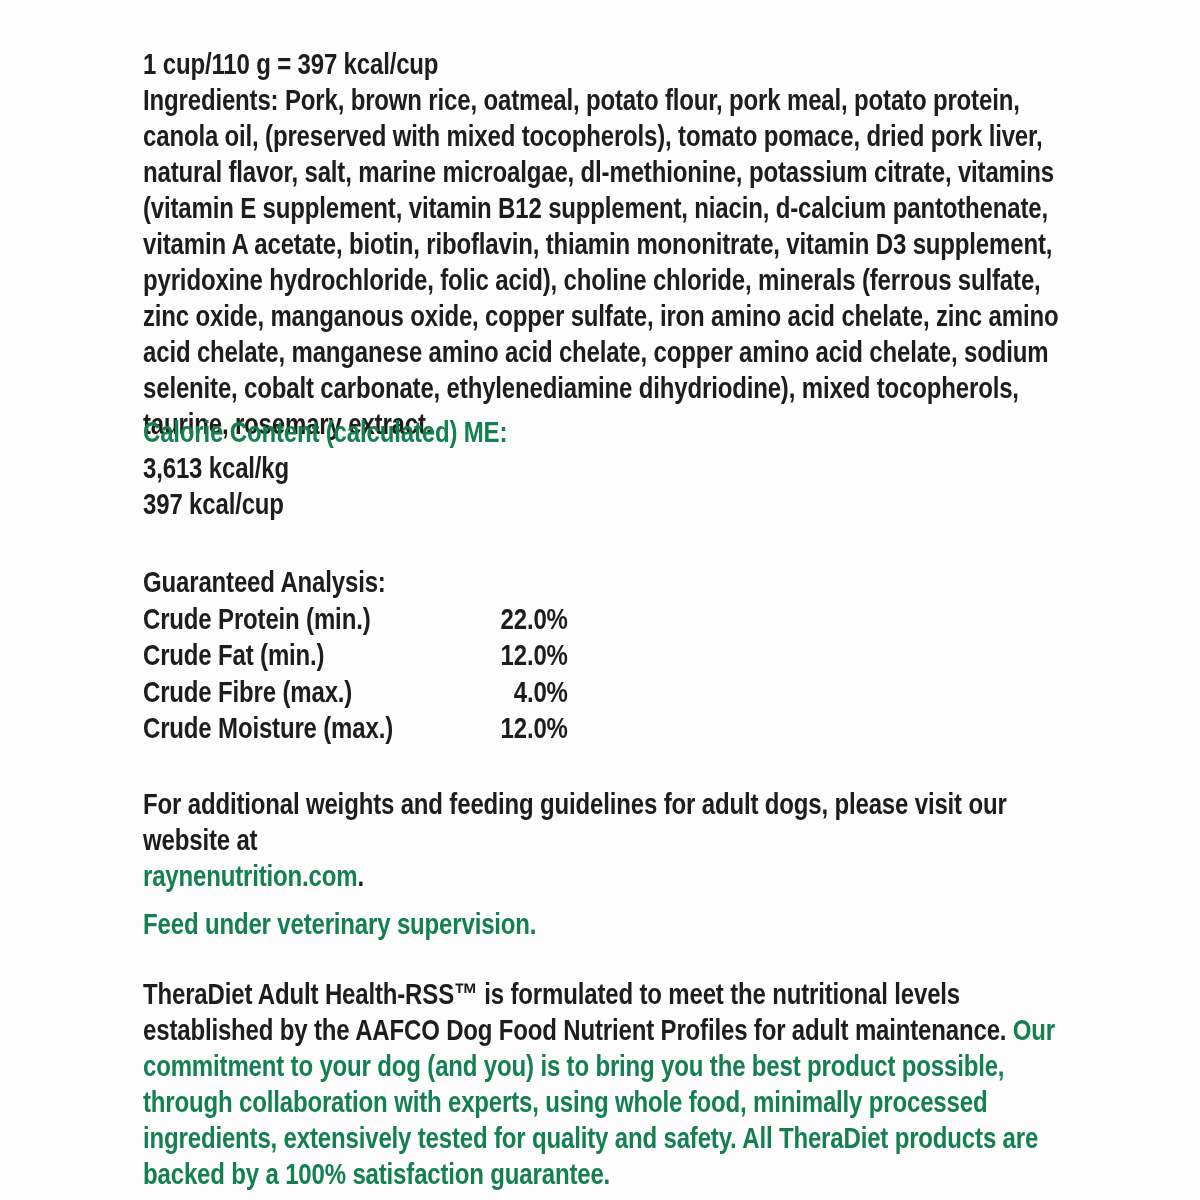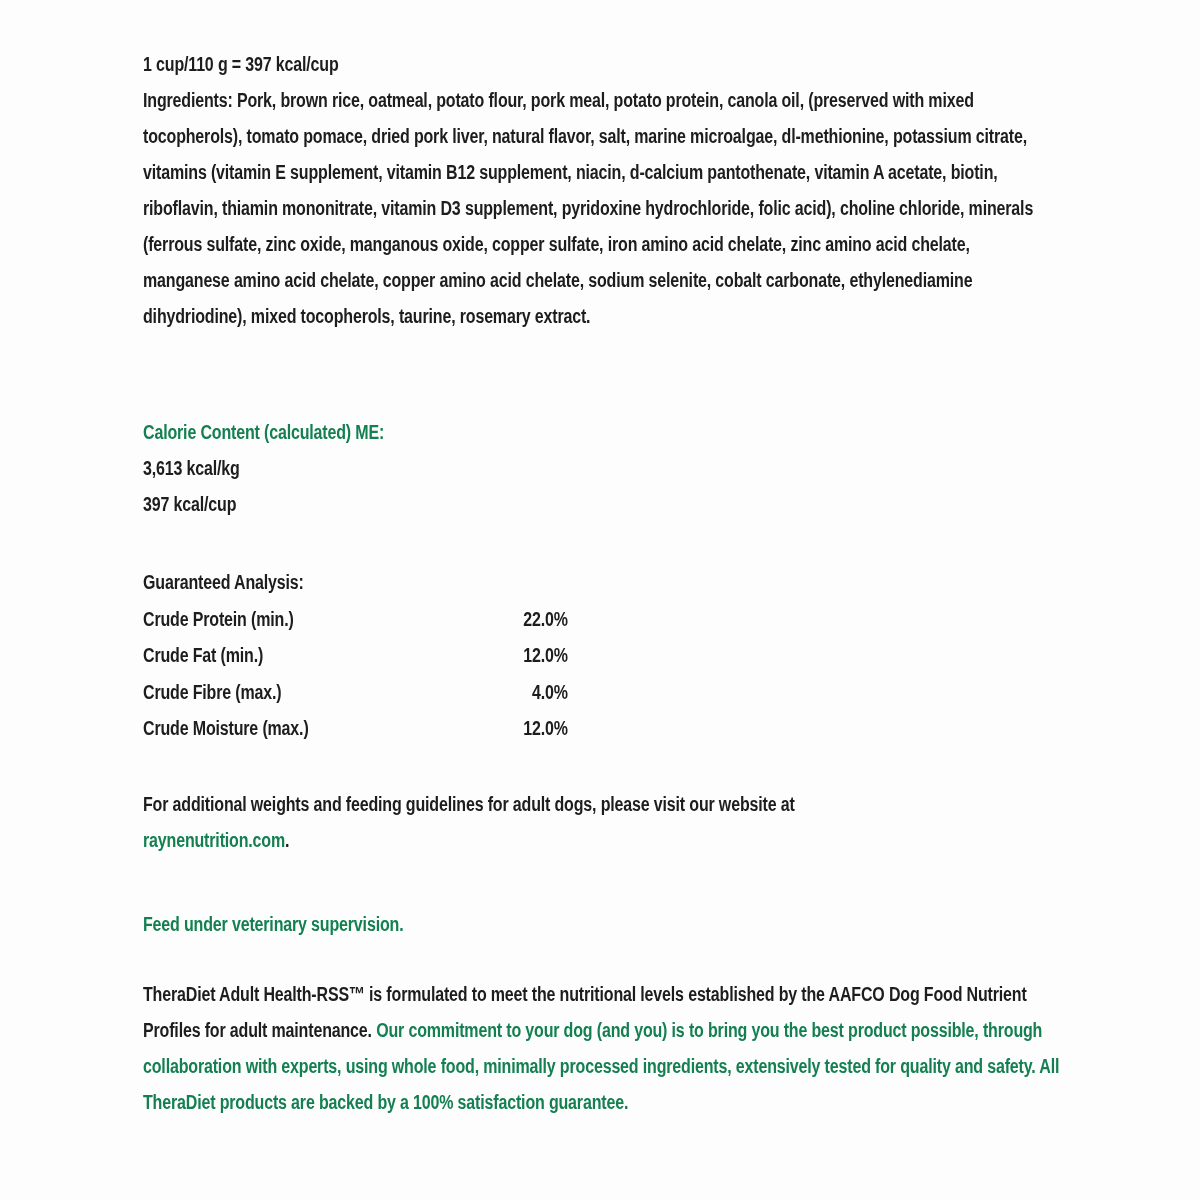"1 cup/110 g = 397" .page { font-size: 20px -> 30px }
